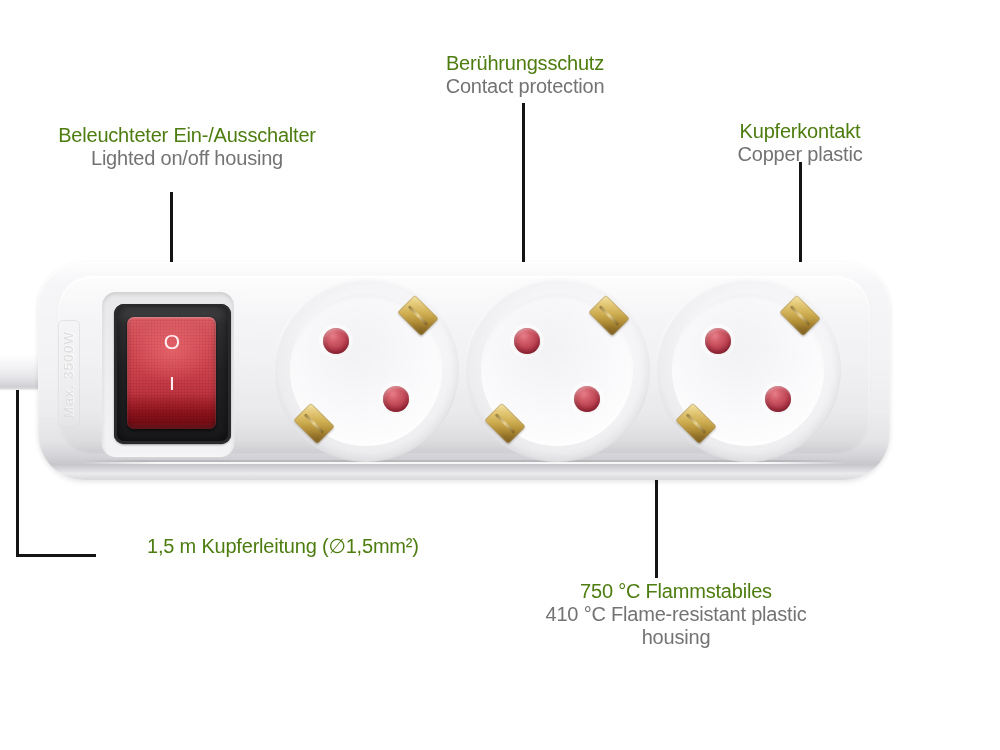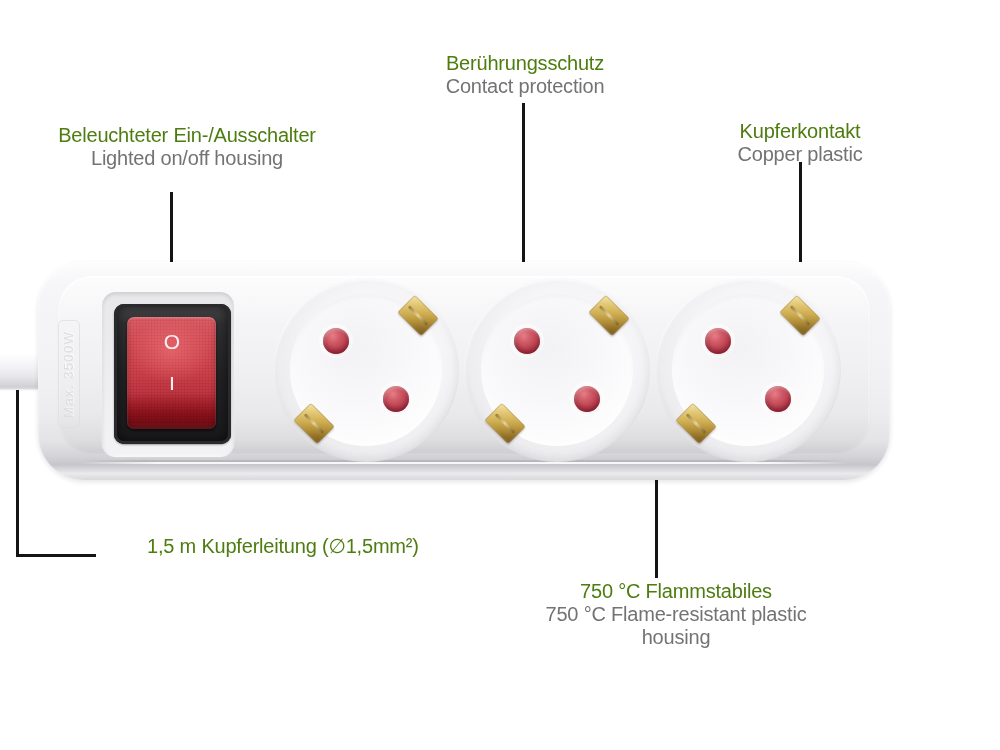"750 °C Flame-resistant plastic housing" span.en { text: 750 -> 410 }
